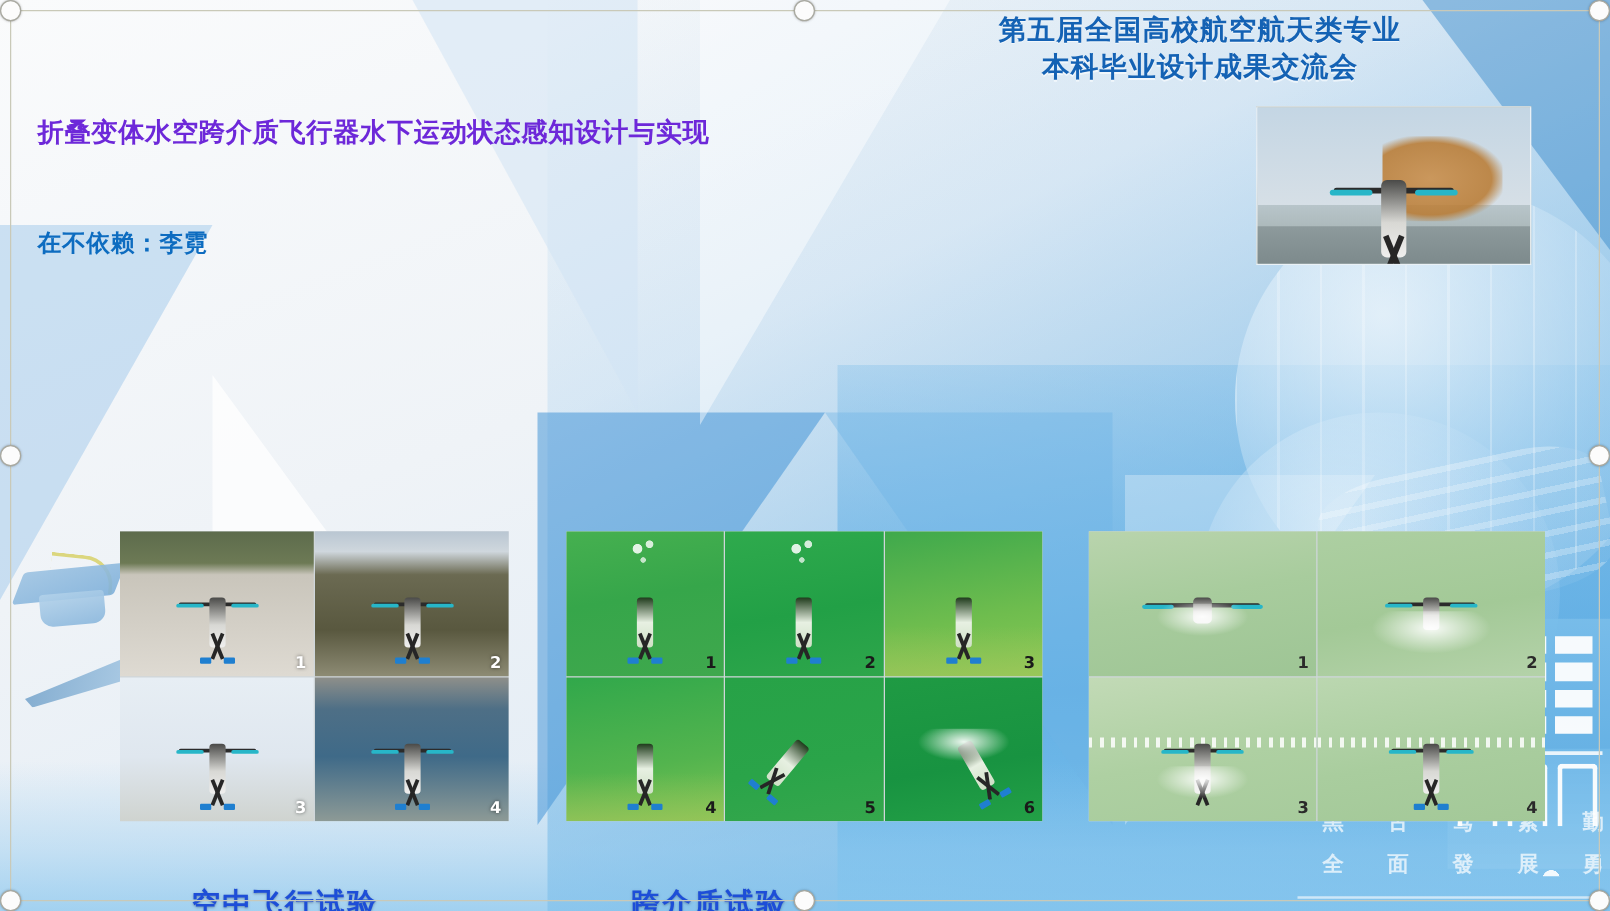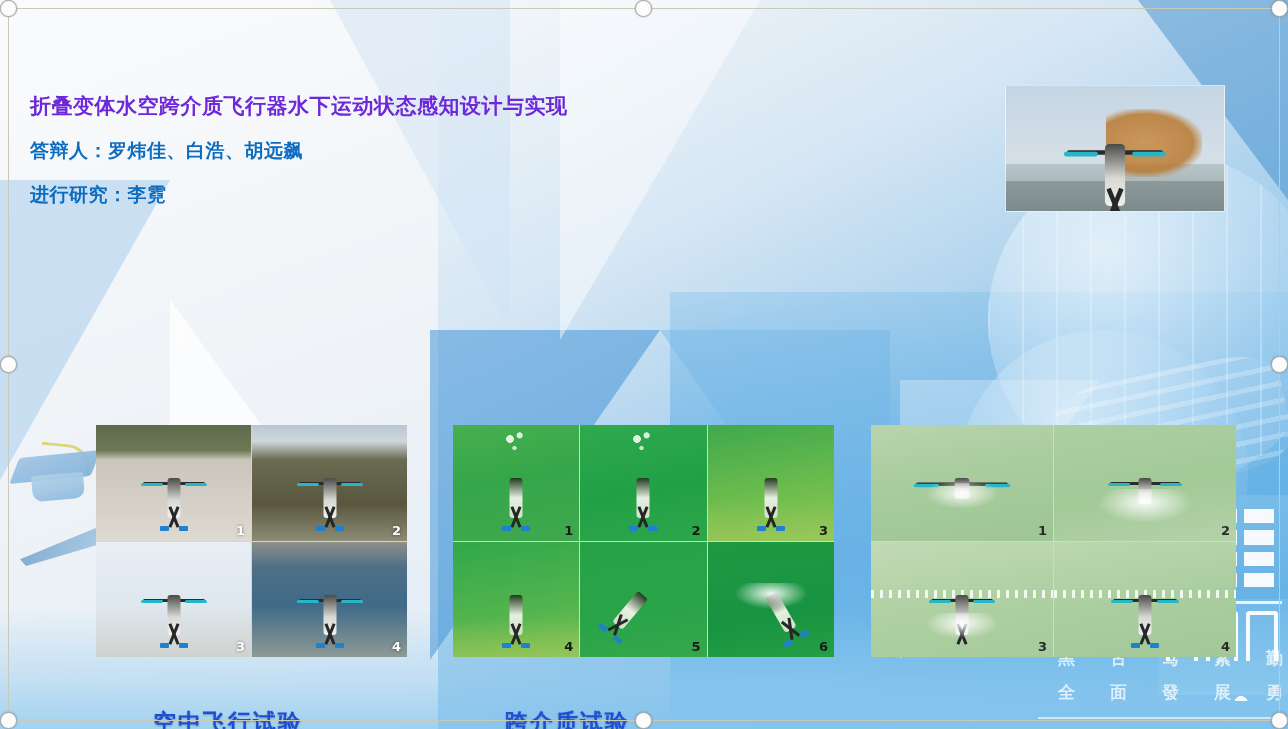"第五届全国高校航空航天类专业" div.header { html: none -> <div> <div>第五届全国高校航空航天类专业</div> <div>本科毕业设计成果交流会</div> </div> }
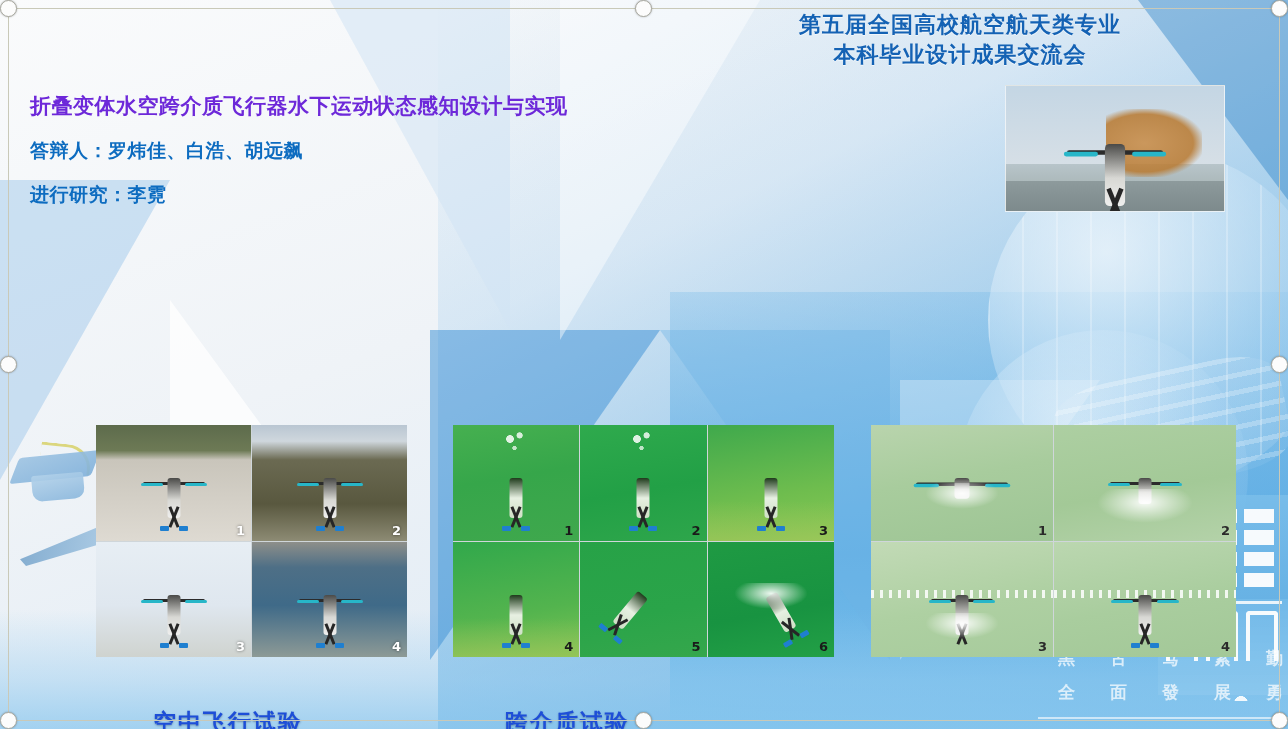"答辩人：罗炜佳、白浩、胡远飙" div.presenter { html: <div>答辩人：罗炜佳、白浩、胡远飙</div> -> none }
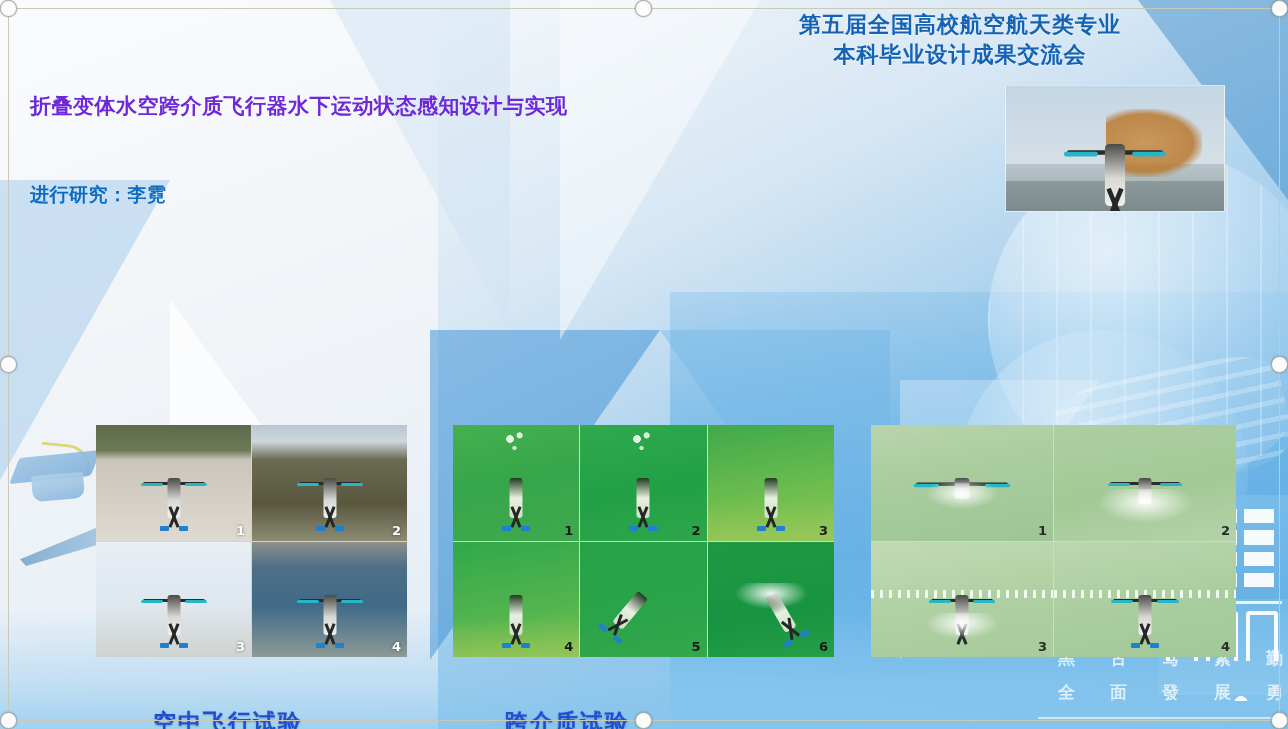"进行研究：李霓" div.advisor { text: 进行研究 -> 在不依赖 }
